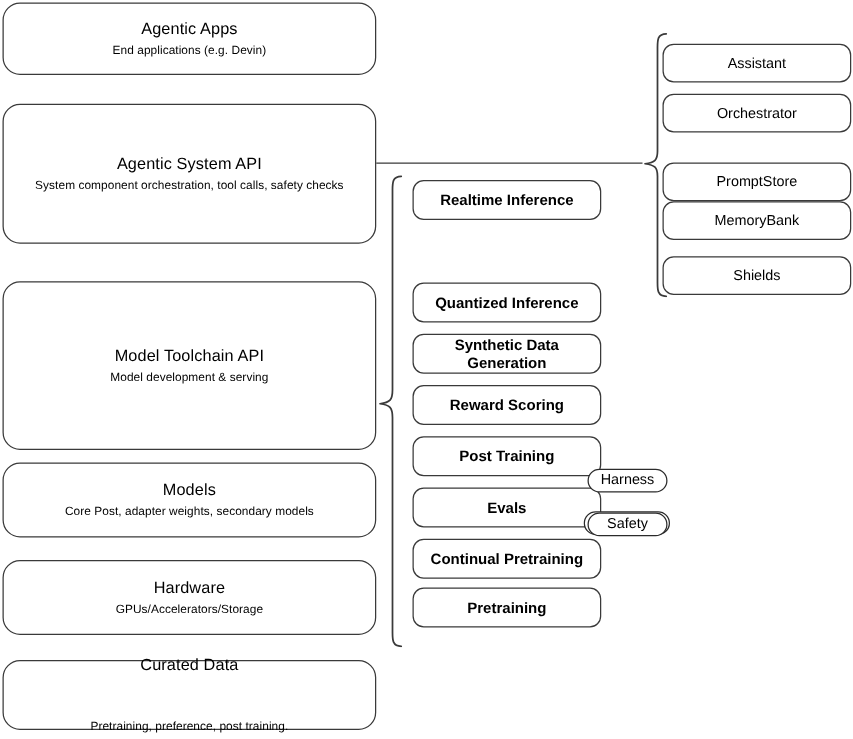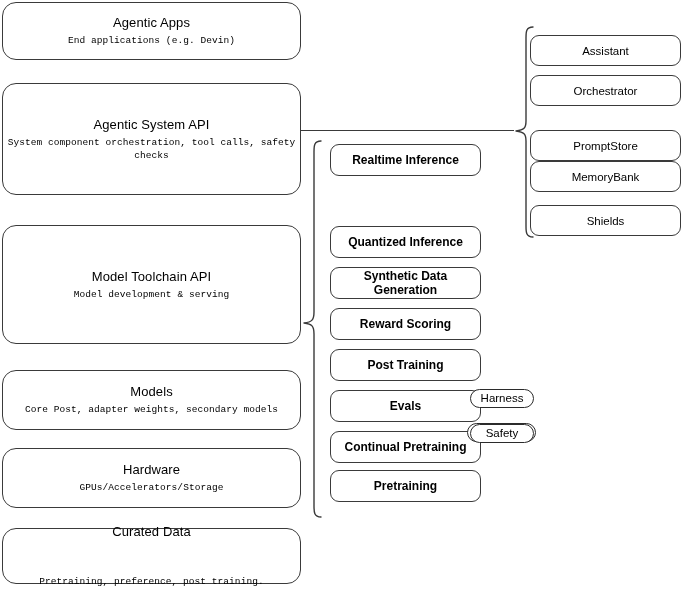"End applications (e.g. Devin)" .layer .subtitle { font-family: Liberation Mono, monospace -> none }
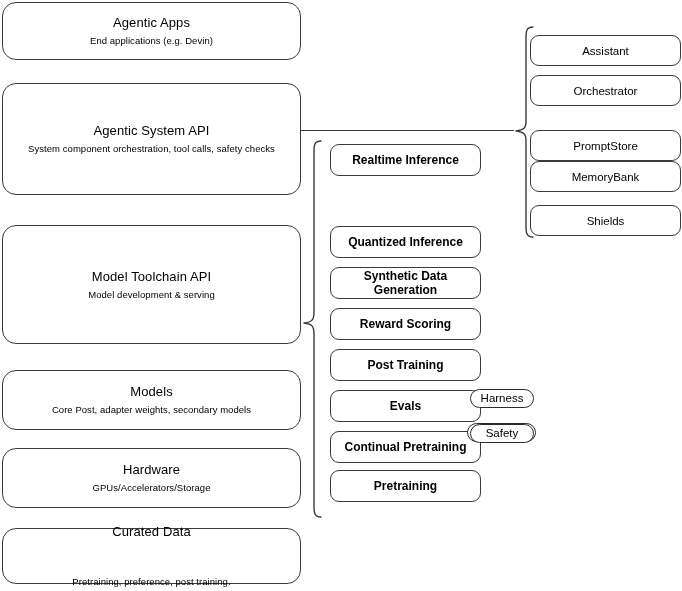"Model Toolchain API" div.box { height: 119px -> 135px }
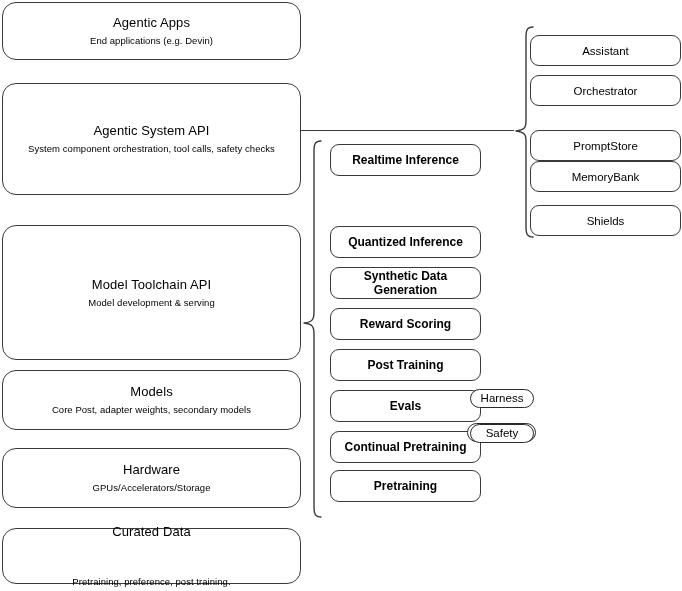"Harness" .pill { margin-top: 14px -> none }
